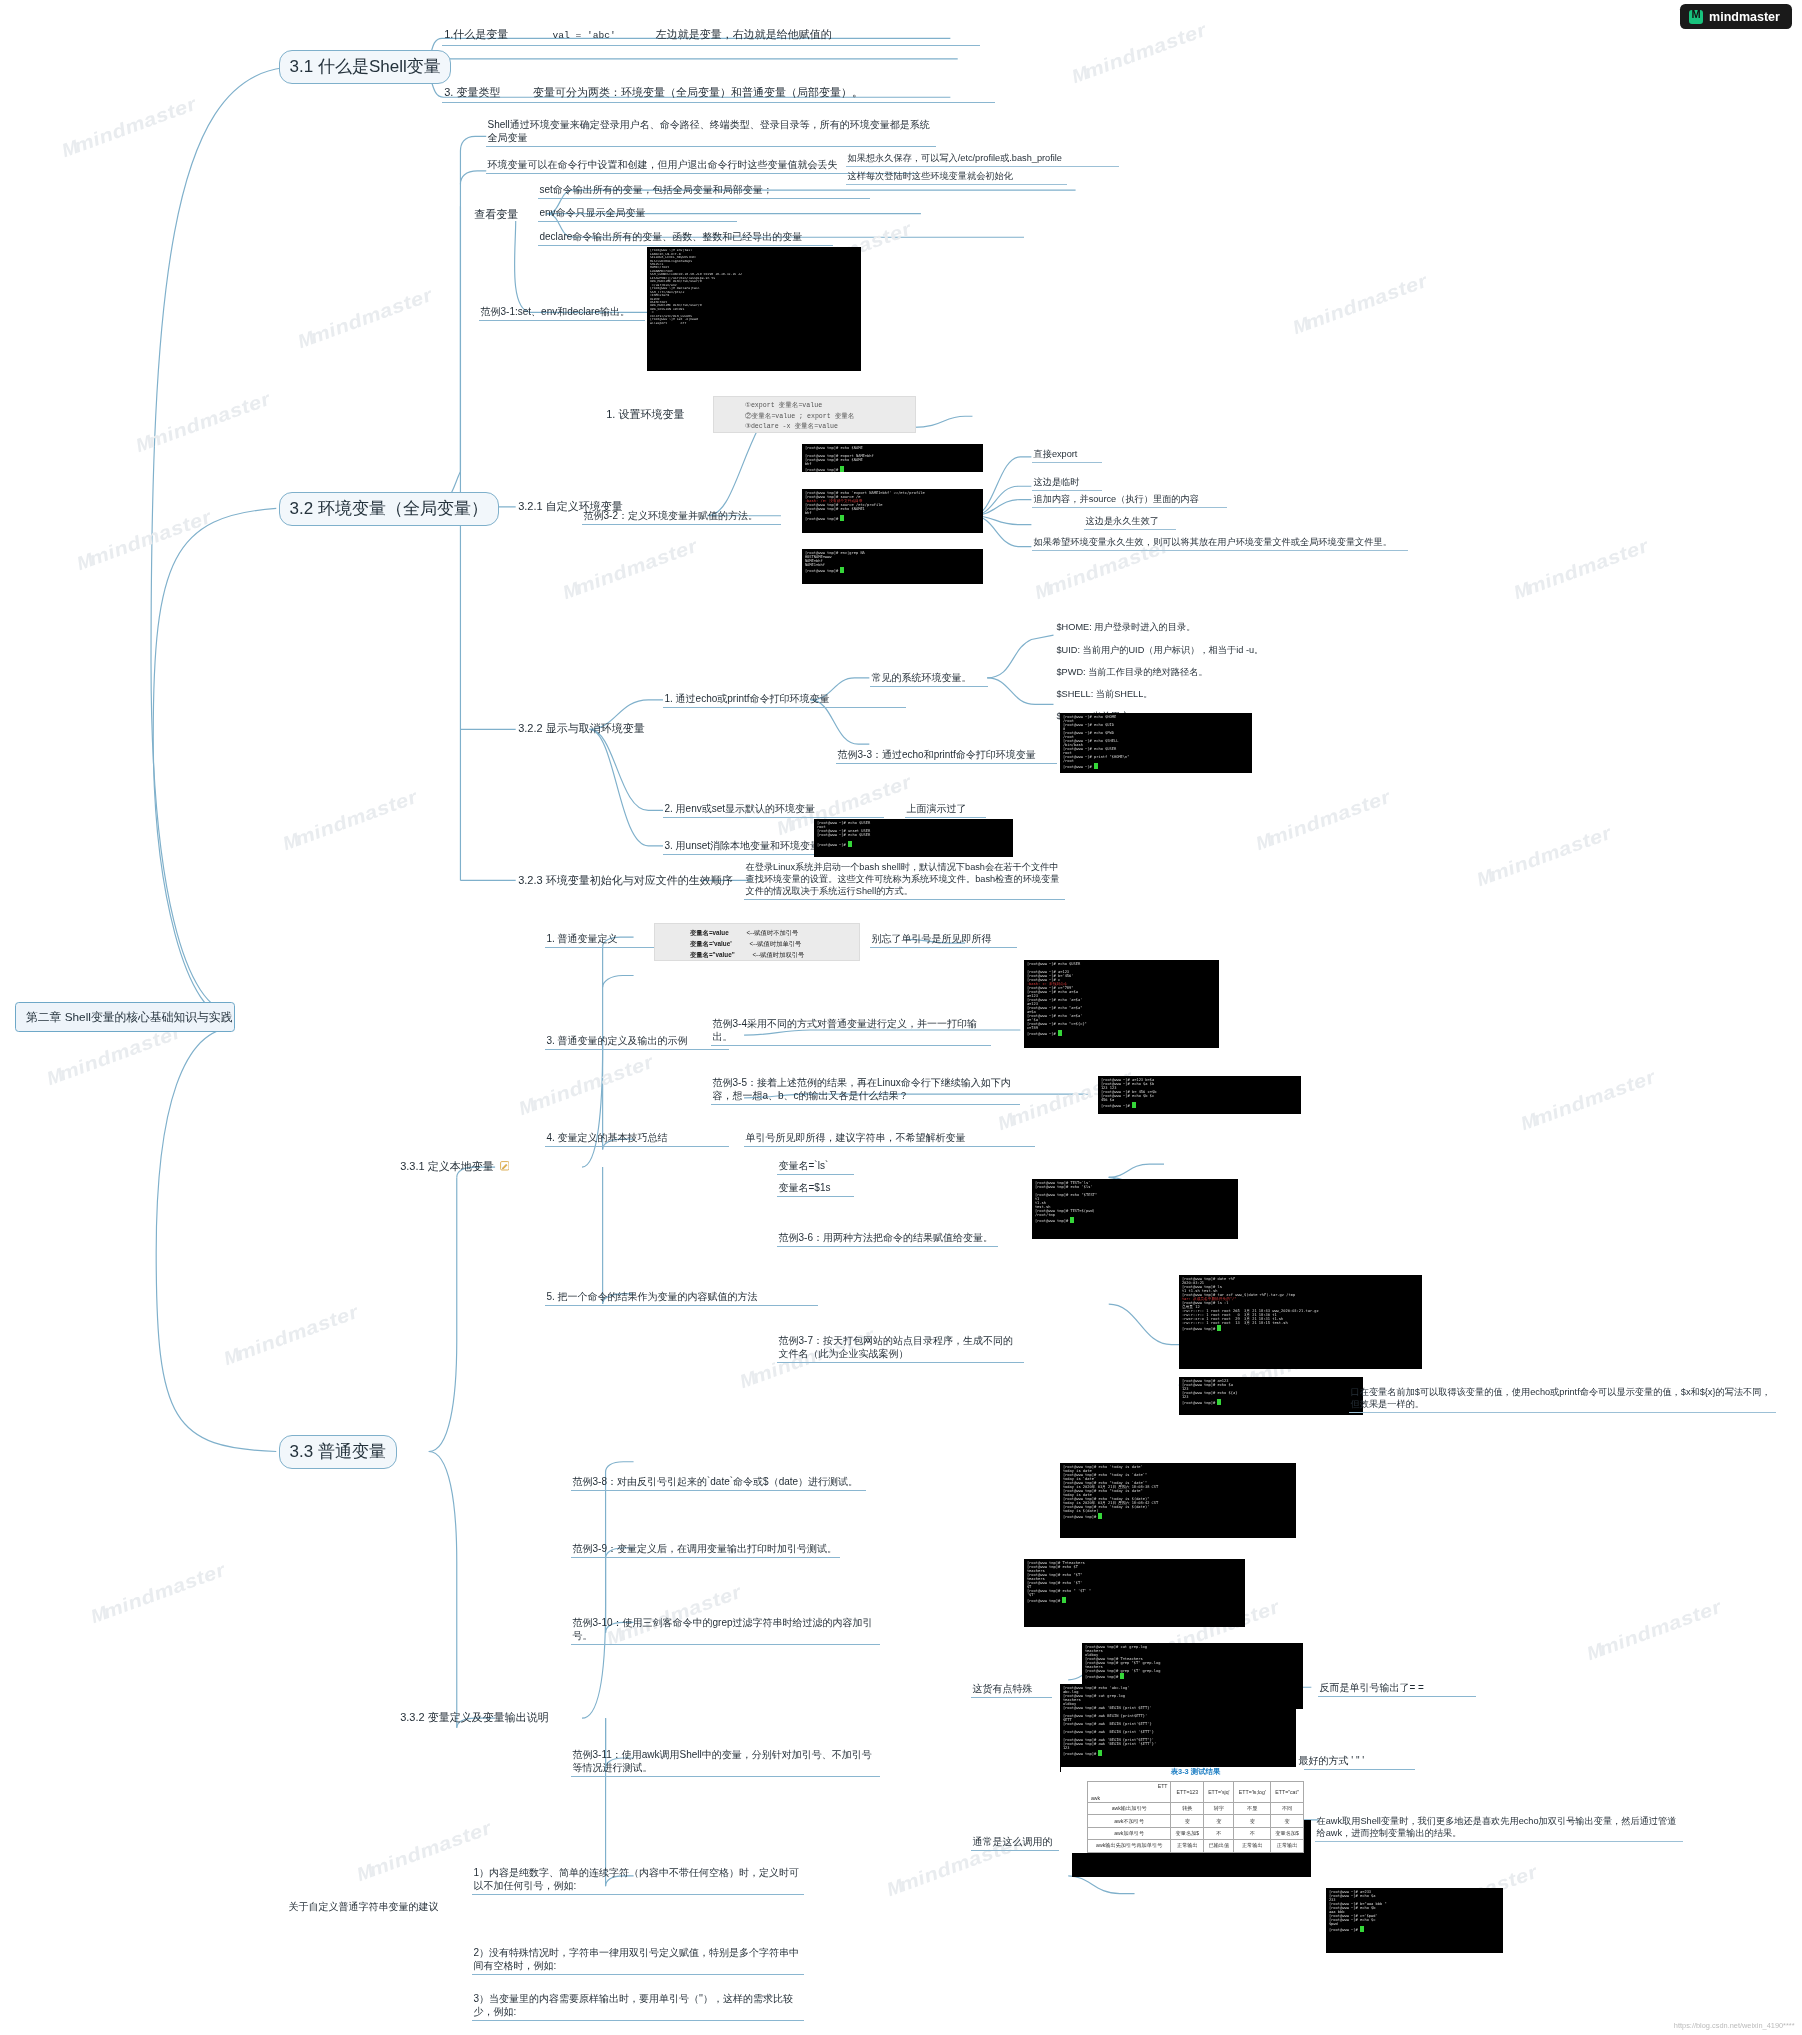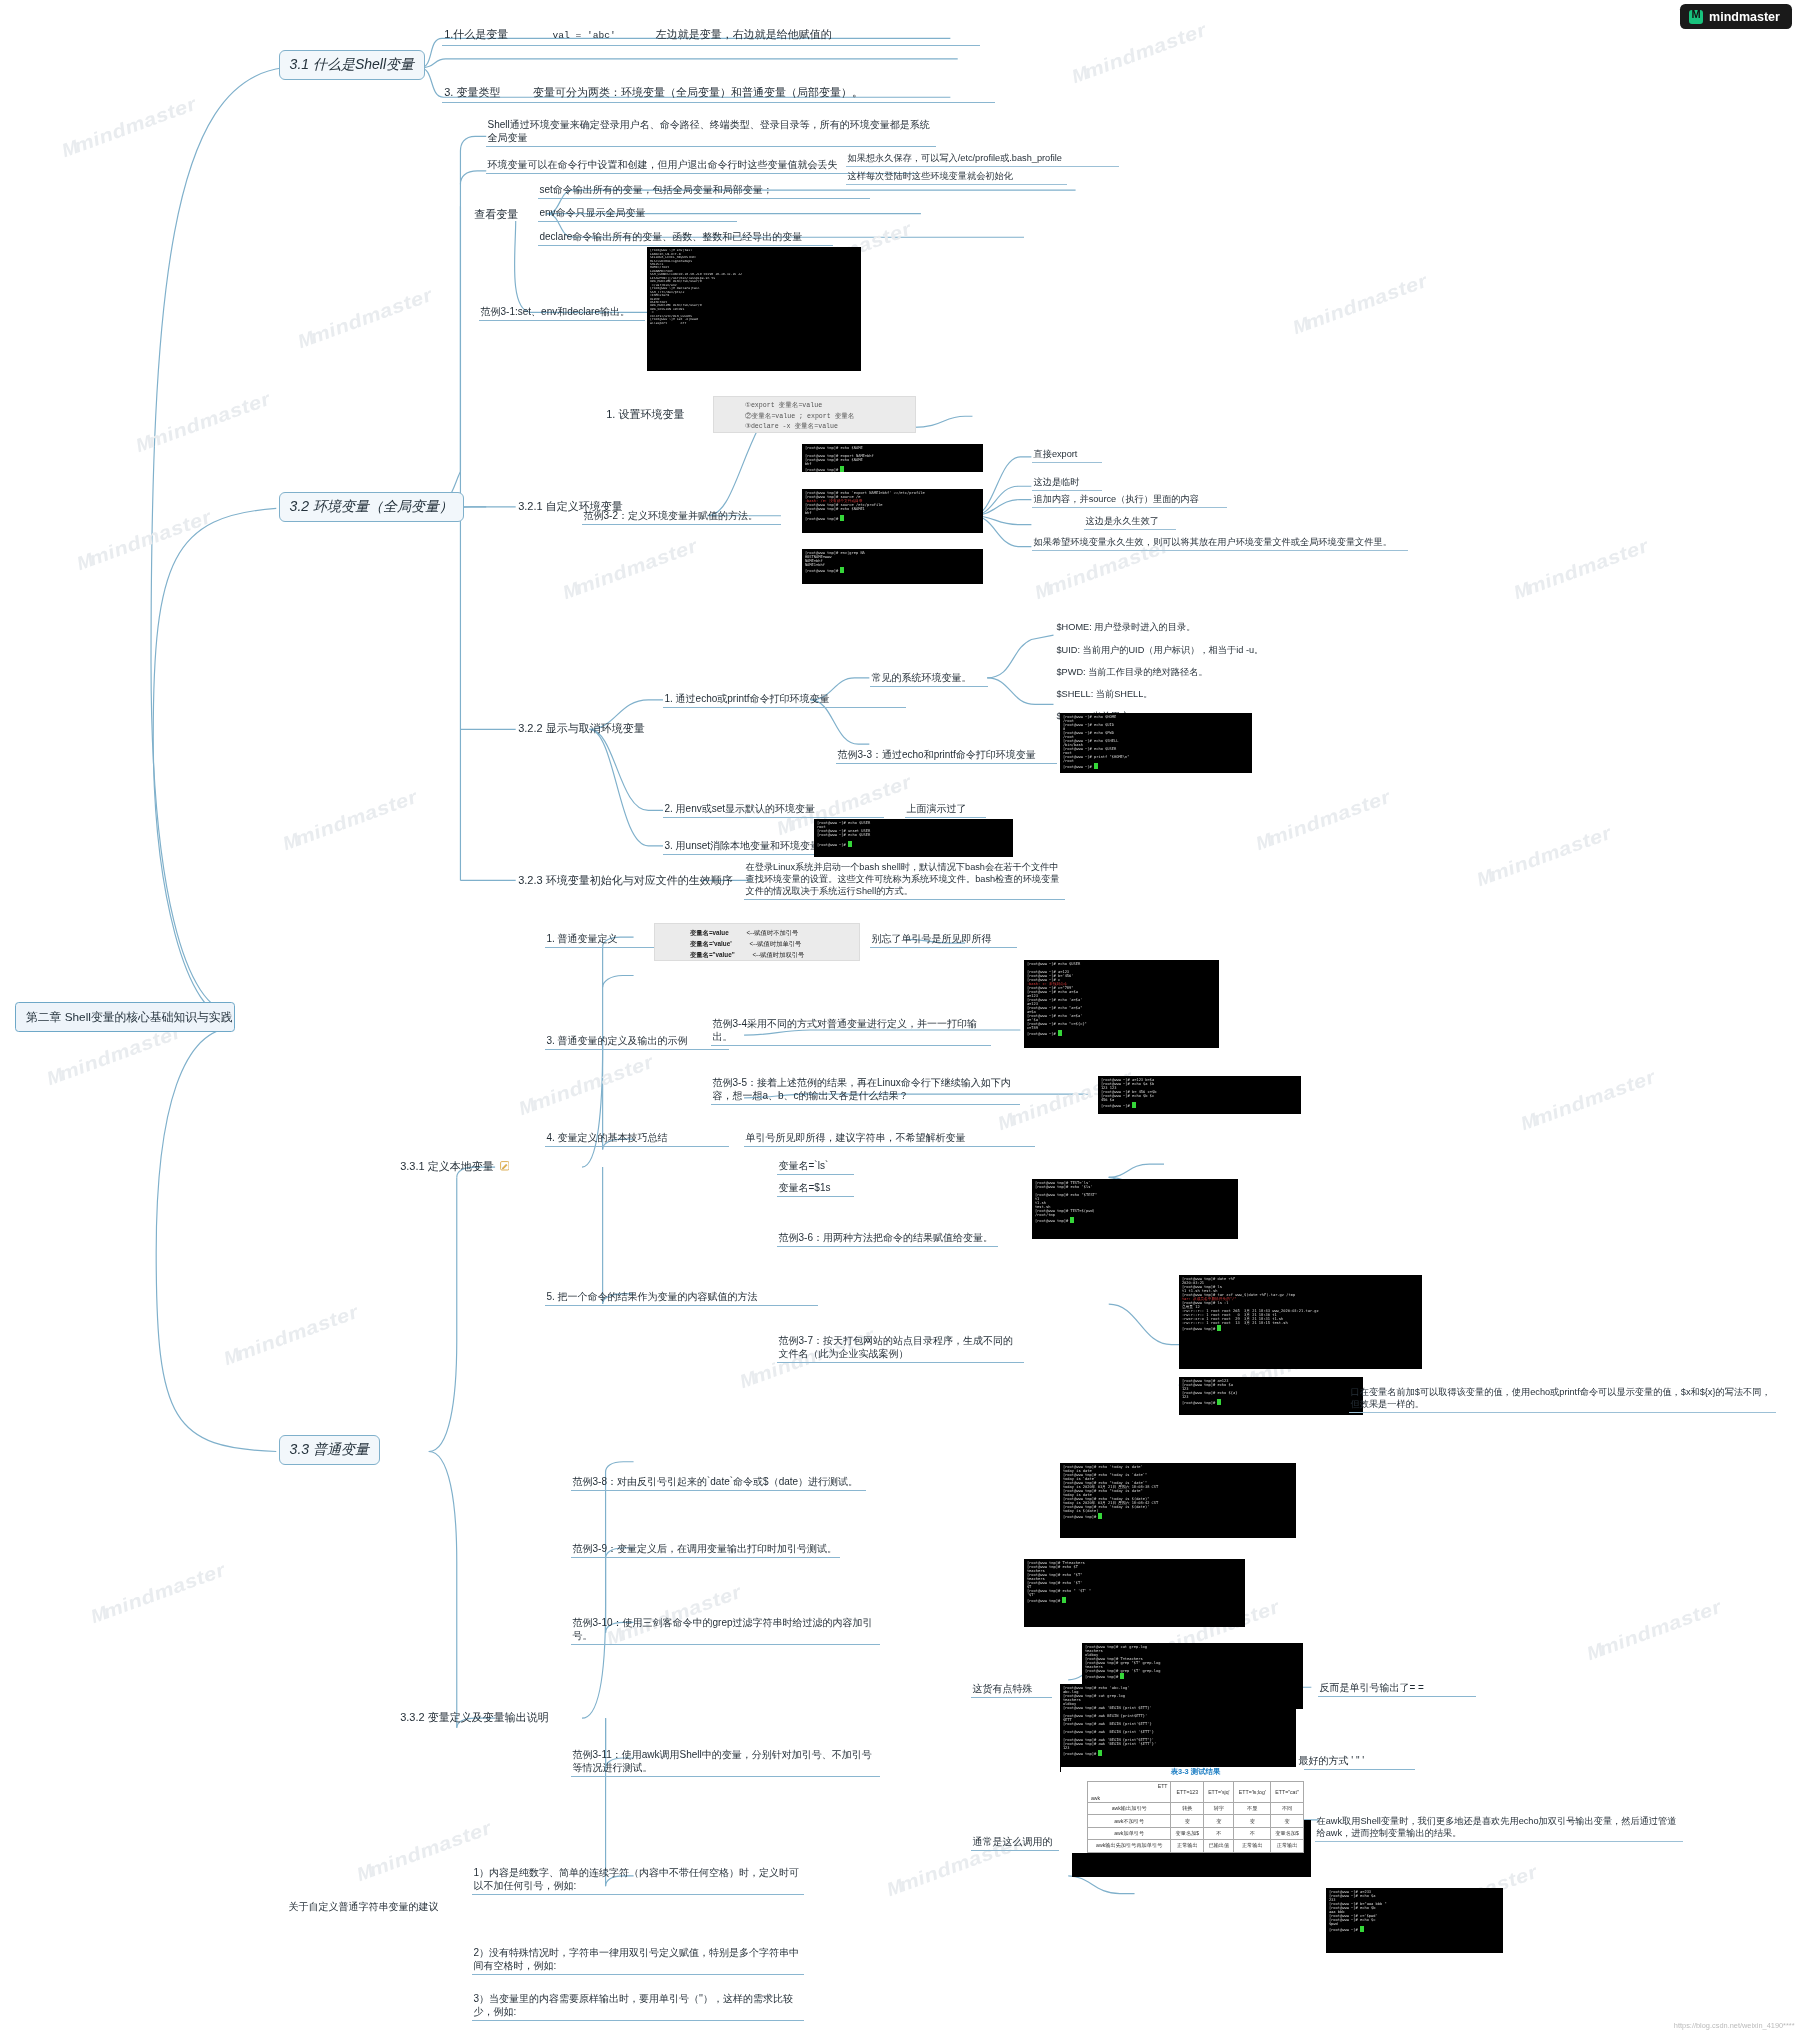"3.1 什么是Shell变量" .lvl1 { border-radius: 6px -> 13px; font-size: 14px -> 17px; font-style: italic -> none }
